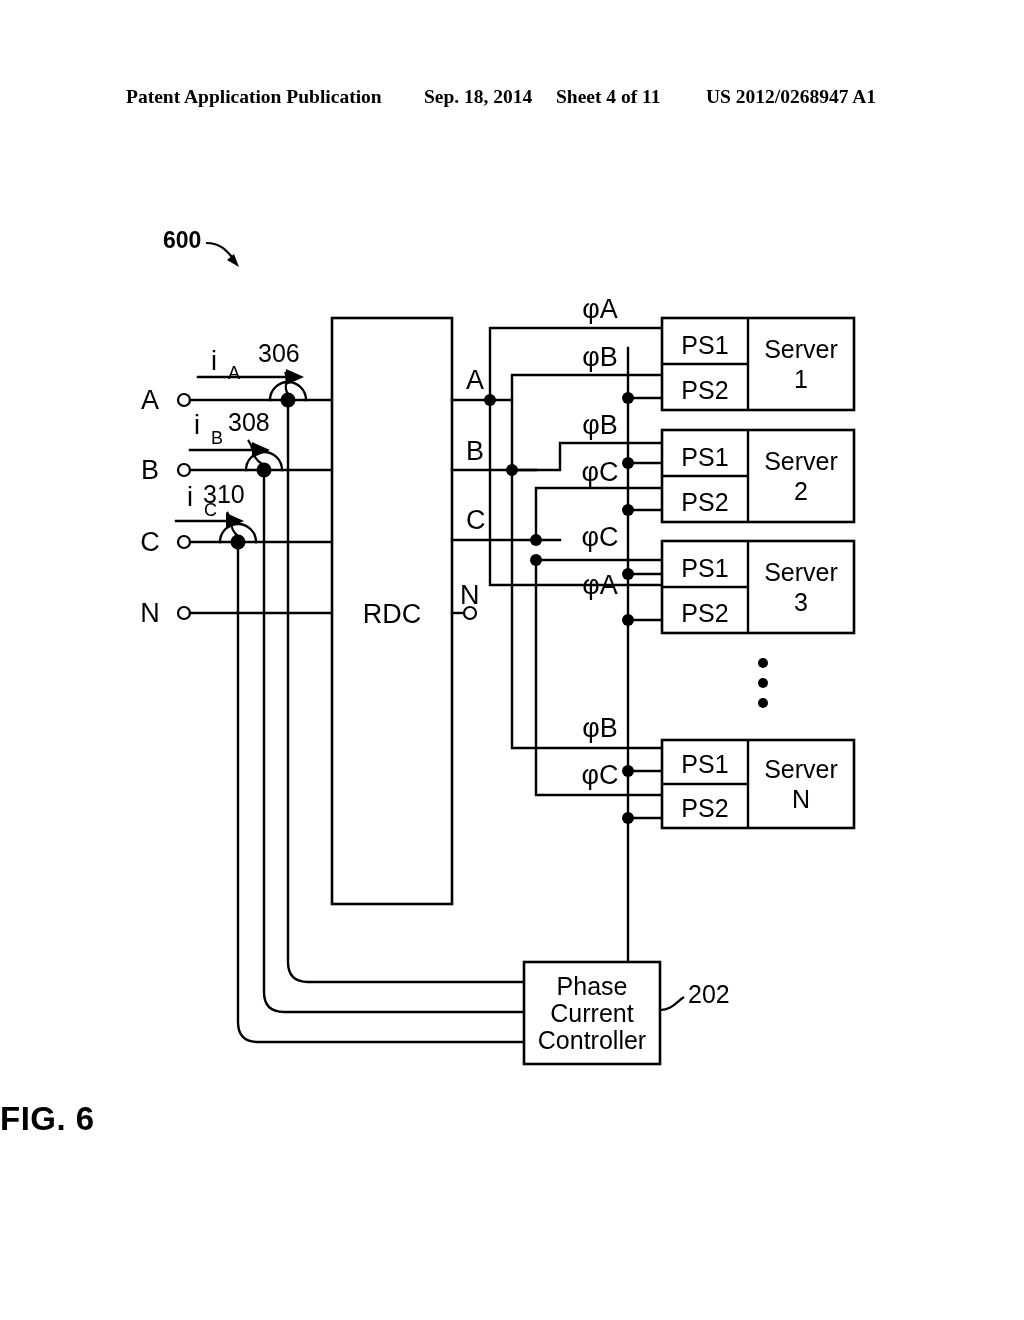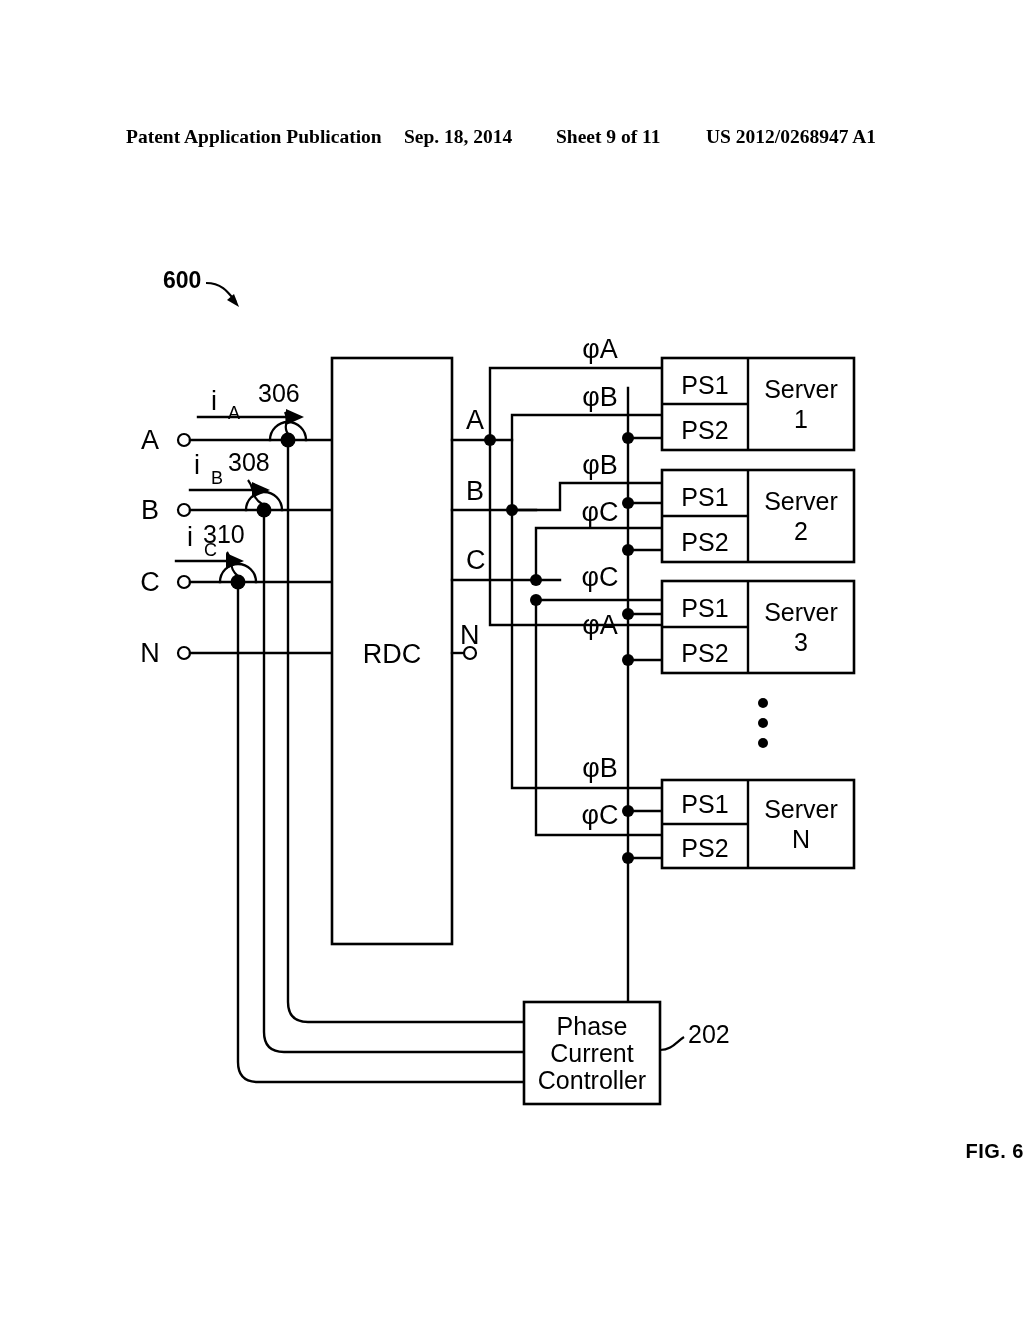"Patent Application Publication" #sheet { margin-top: 40px -> none }
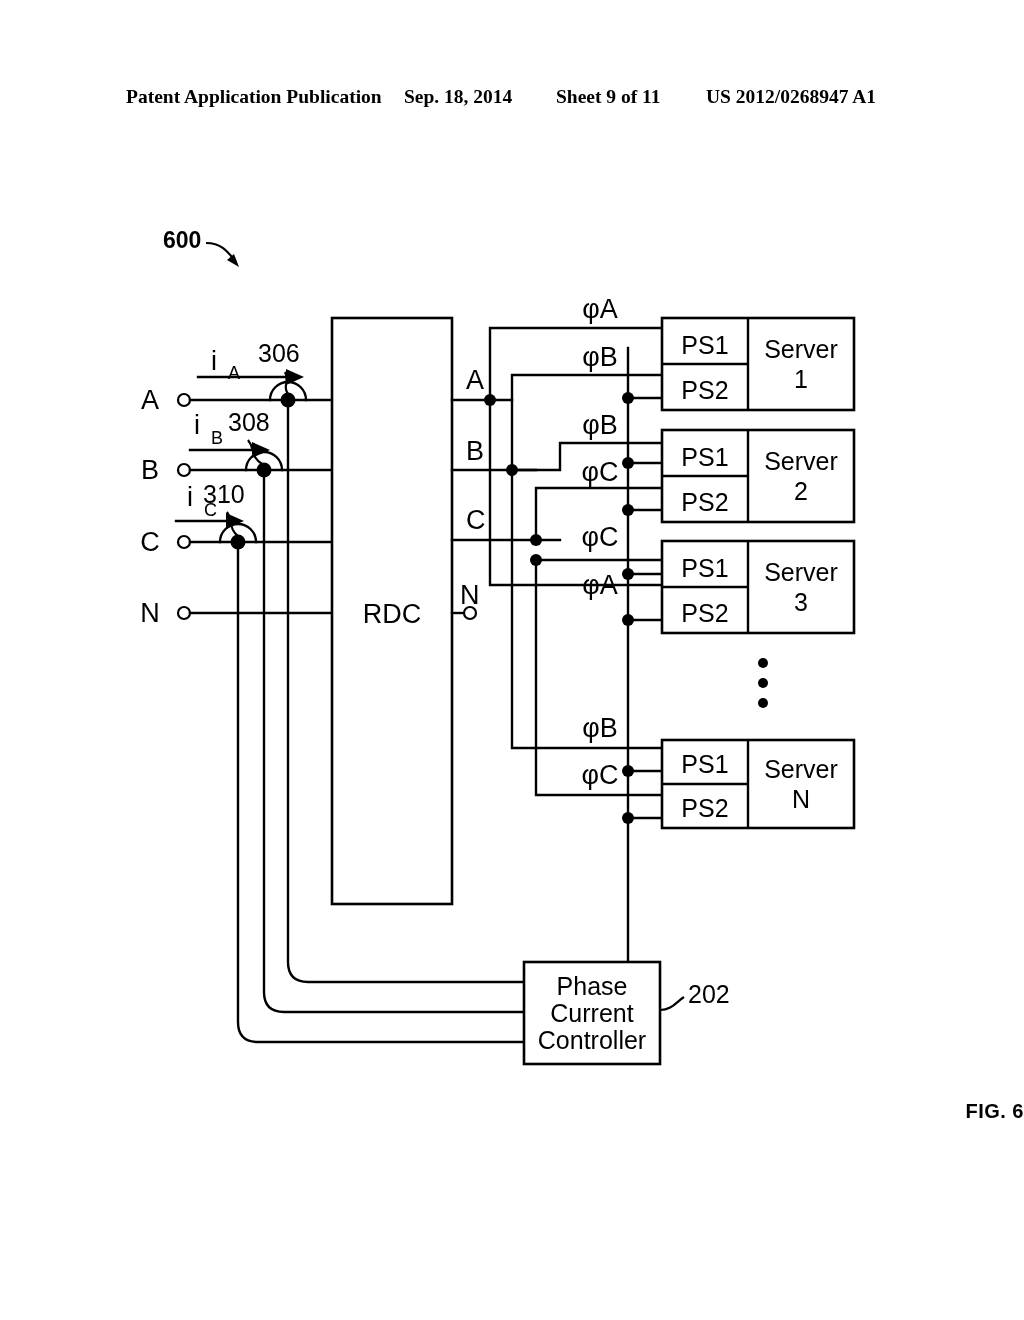"Sep. 18, 2014" .hdr .h2 { left: 404px -> 424px }
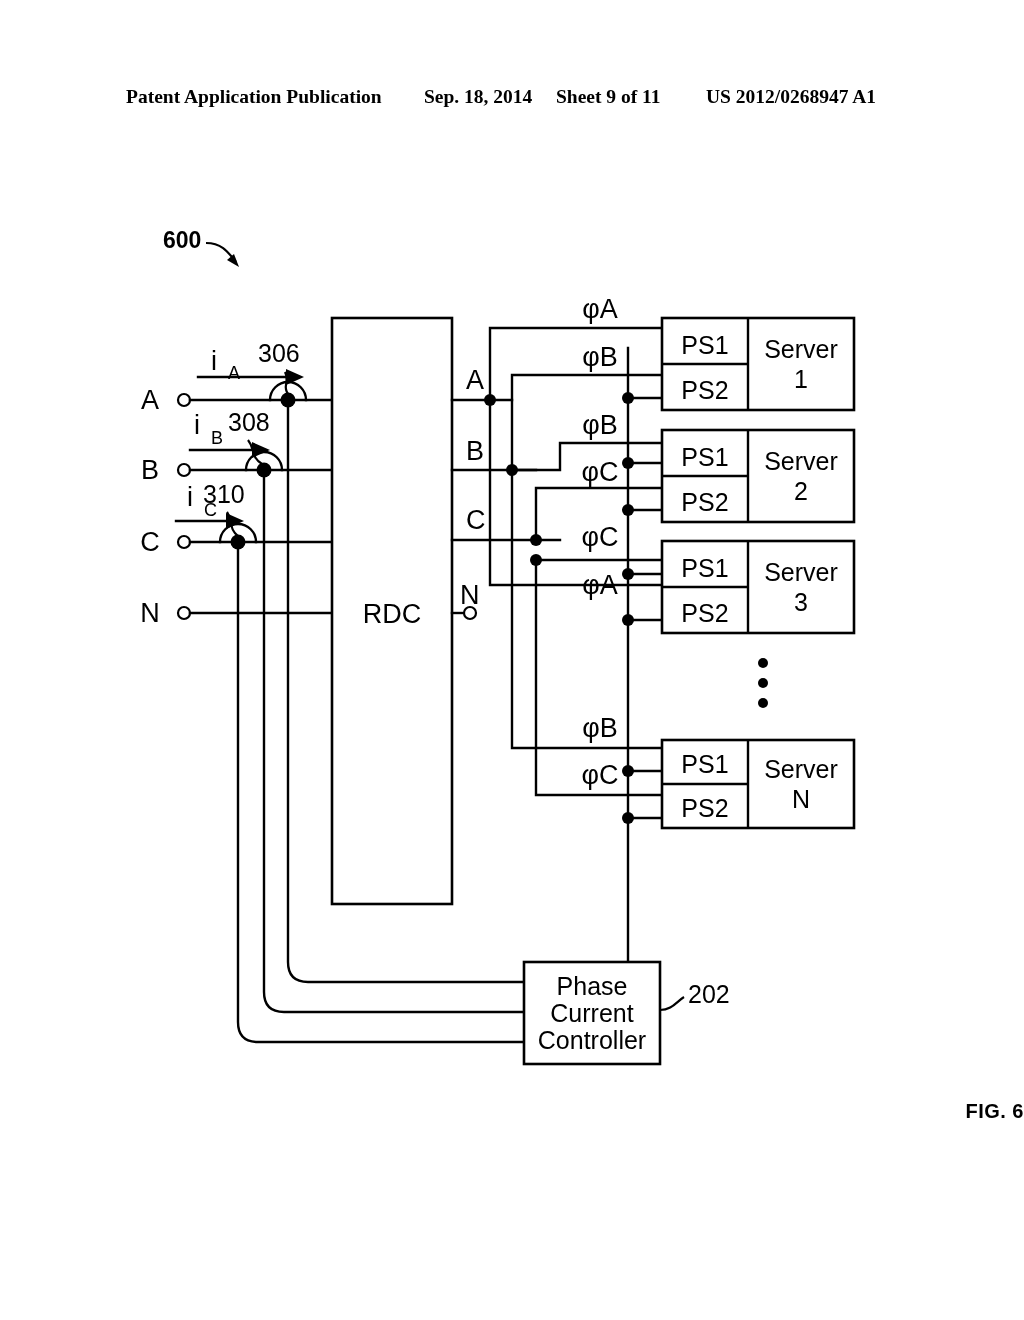"Sheet 9 of 11" span.h3 { text: 9 -> 4 }
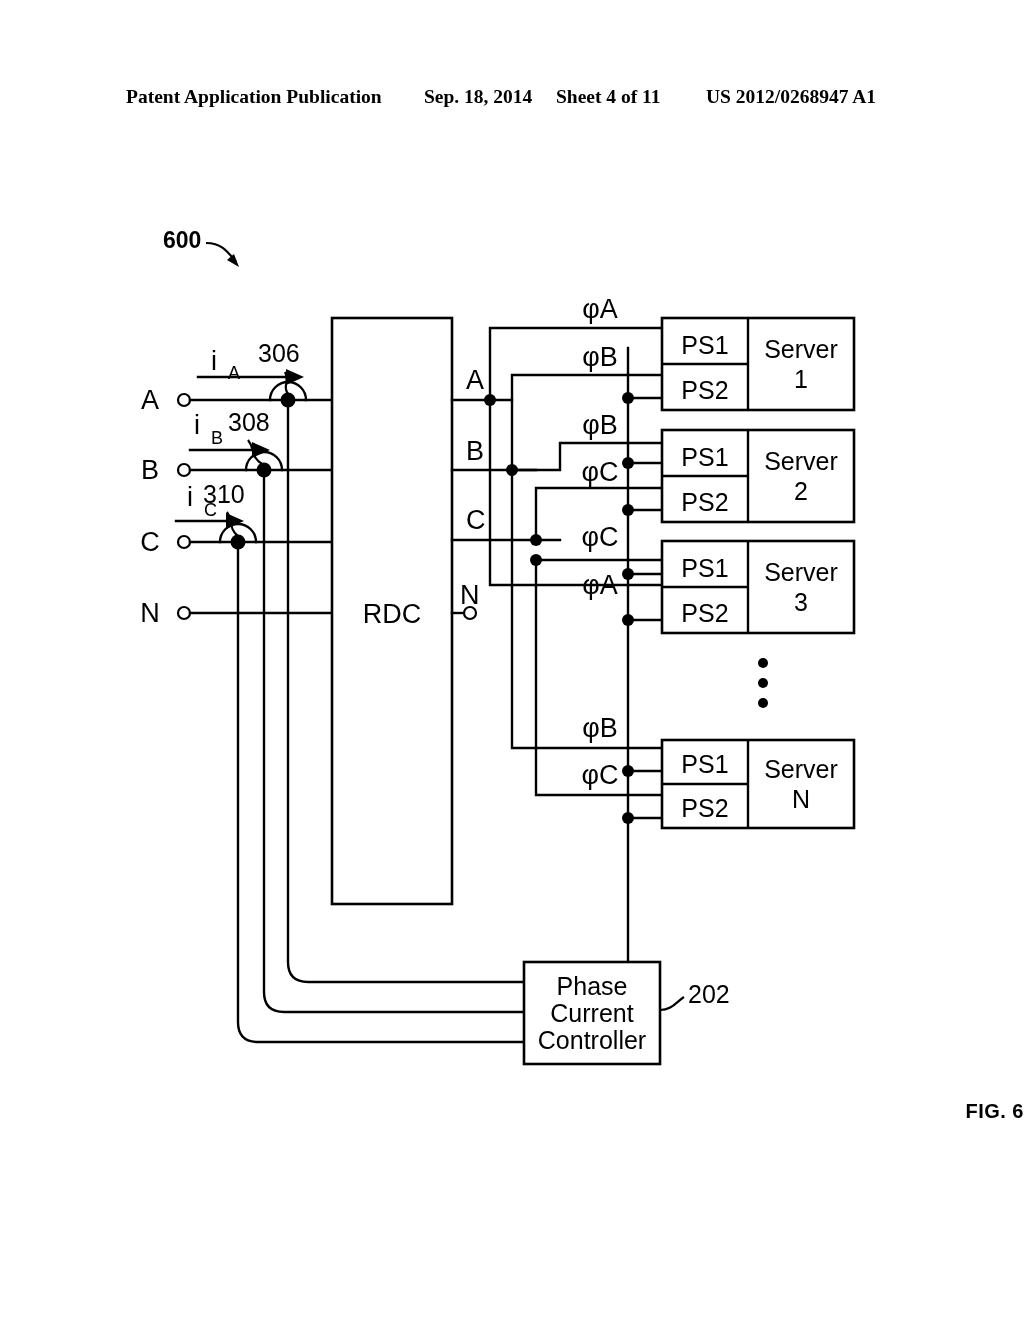"FIG. 6" .figcap { font-size: 20px -> 33px; text-align: right -> left }
